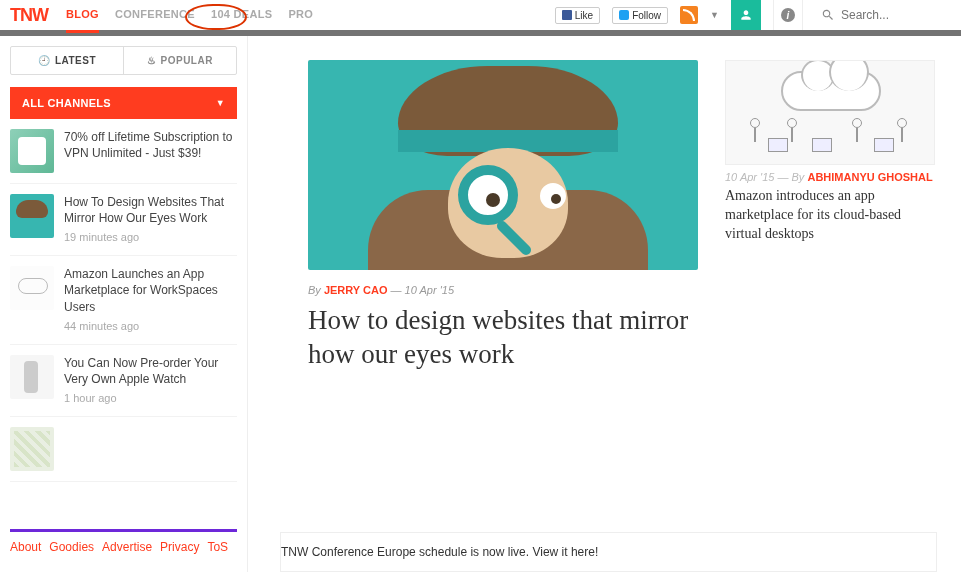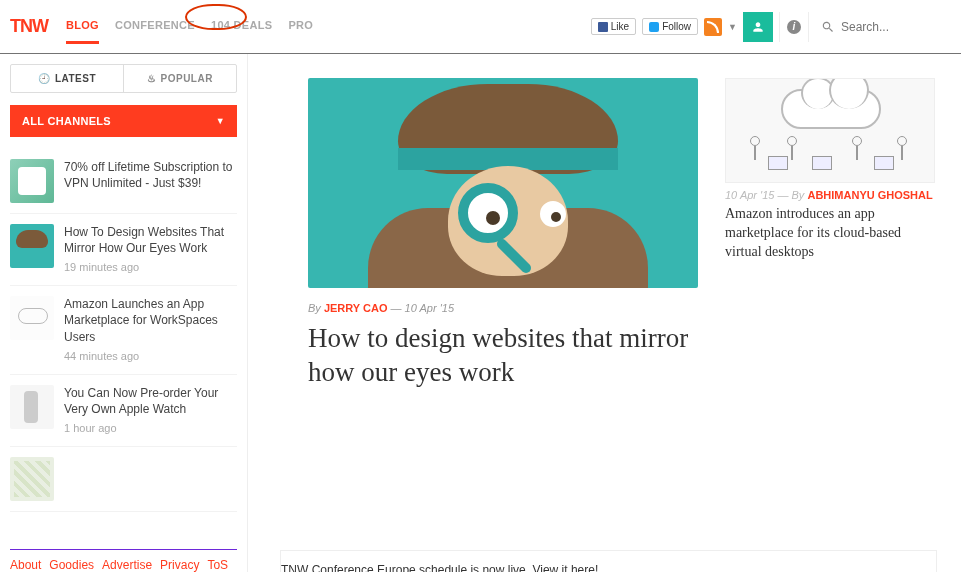"TNW" .topnav { border-bottom: 1px solid #737373 -> 6px solid #737373; height: 54px -> 36px }
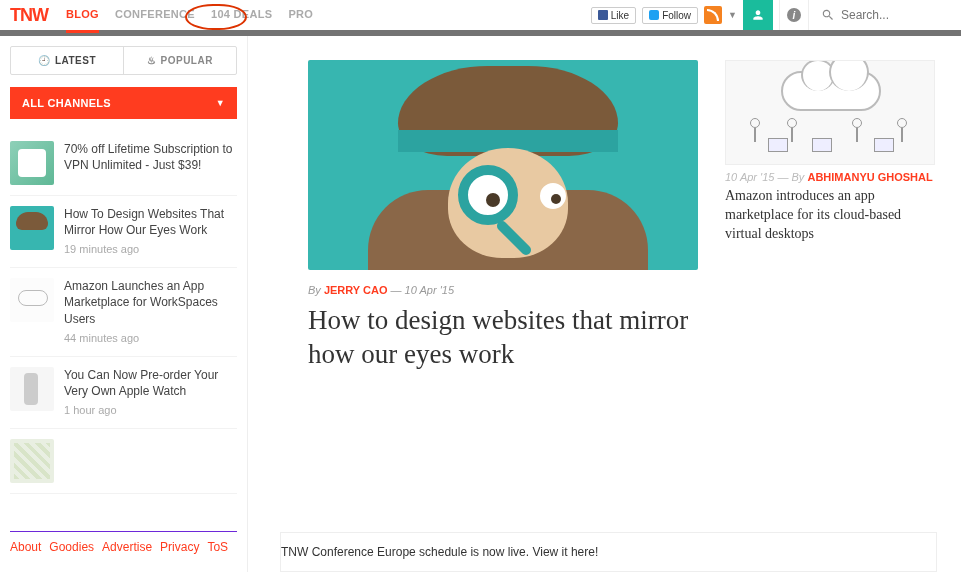"Like" .topnav-right { gap: 6px -> 12px }
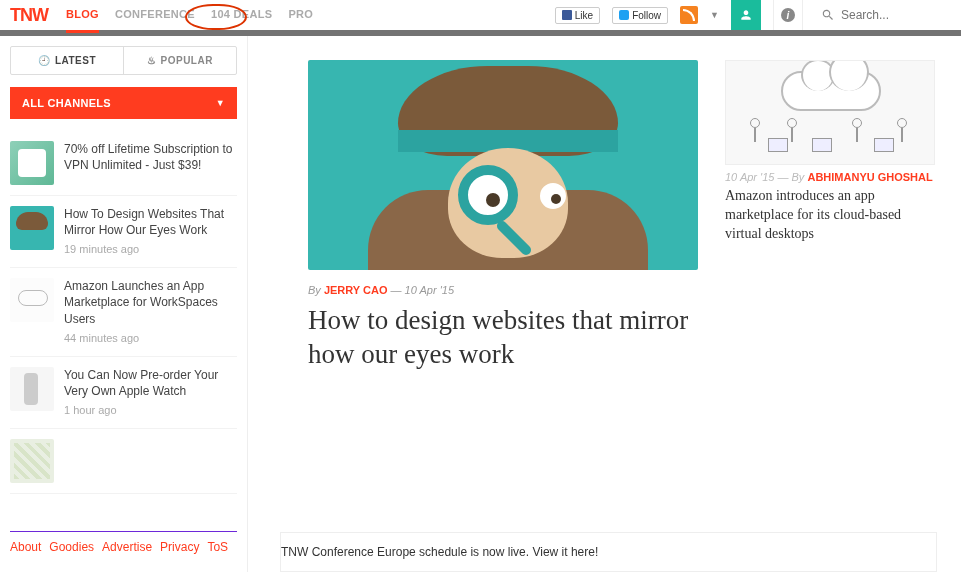"ALL CHANNELS" .channels { margin-bottom: 12px -> none }
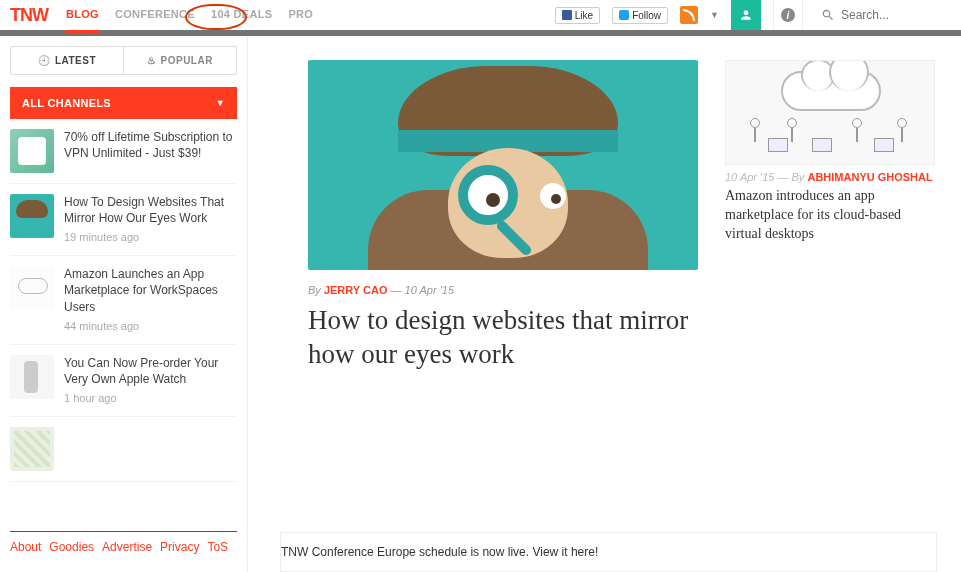"About" .footerlinks { border-top: 1px solid #6d28d9 -> 3px solid #6d28d9 }
